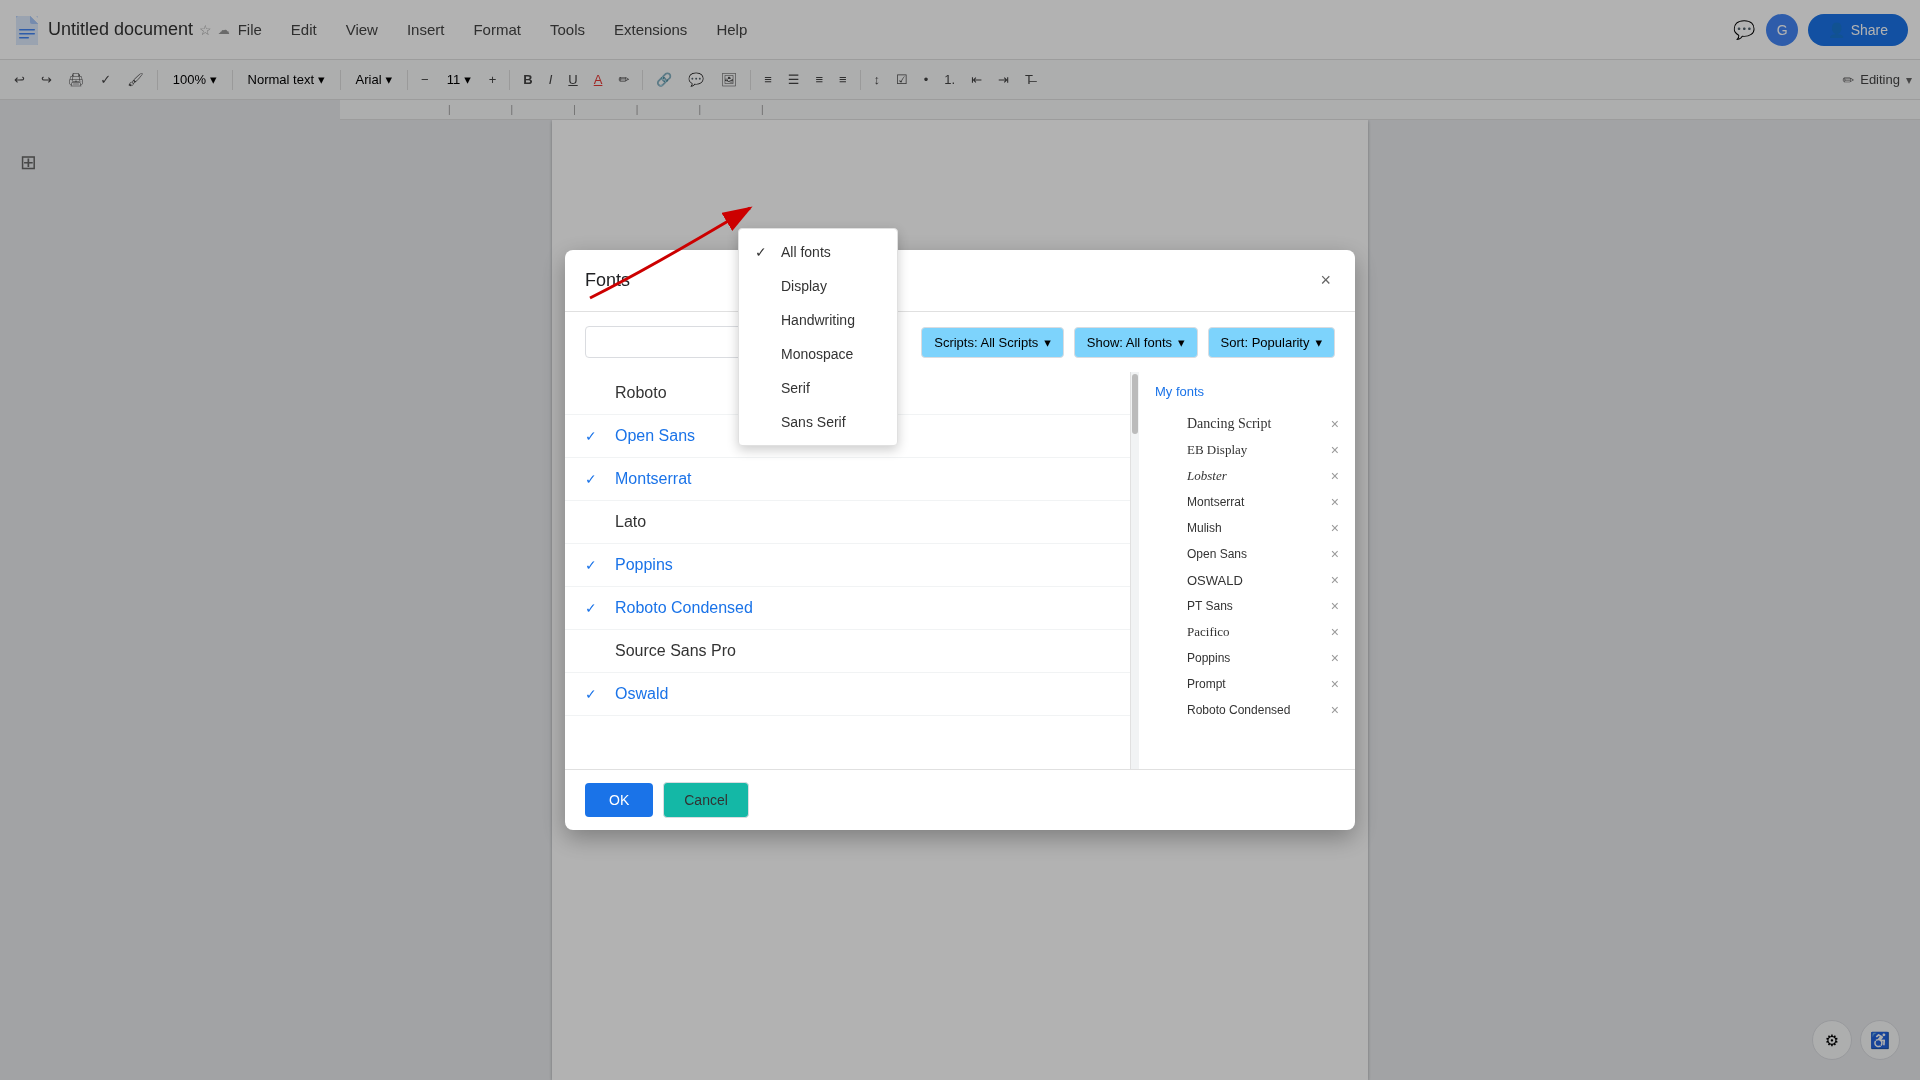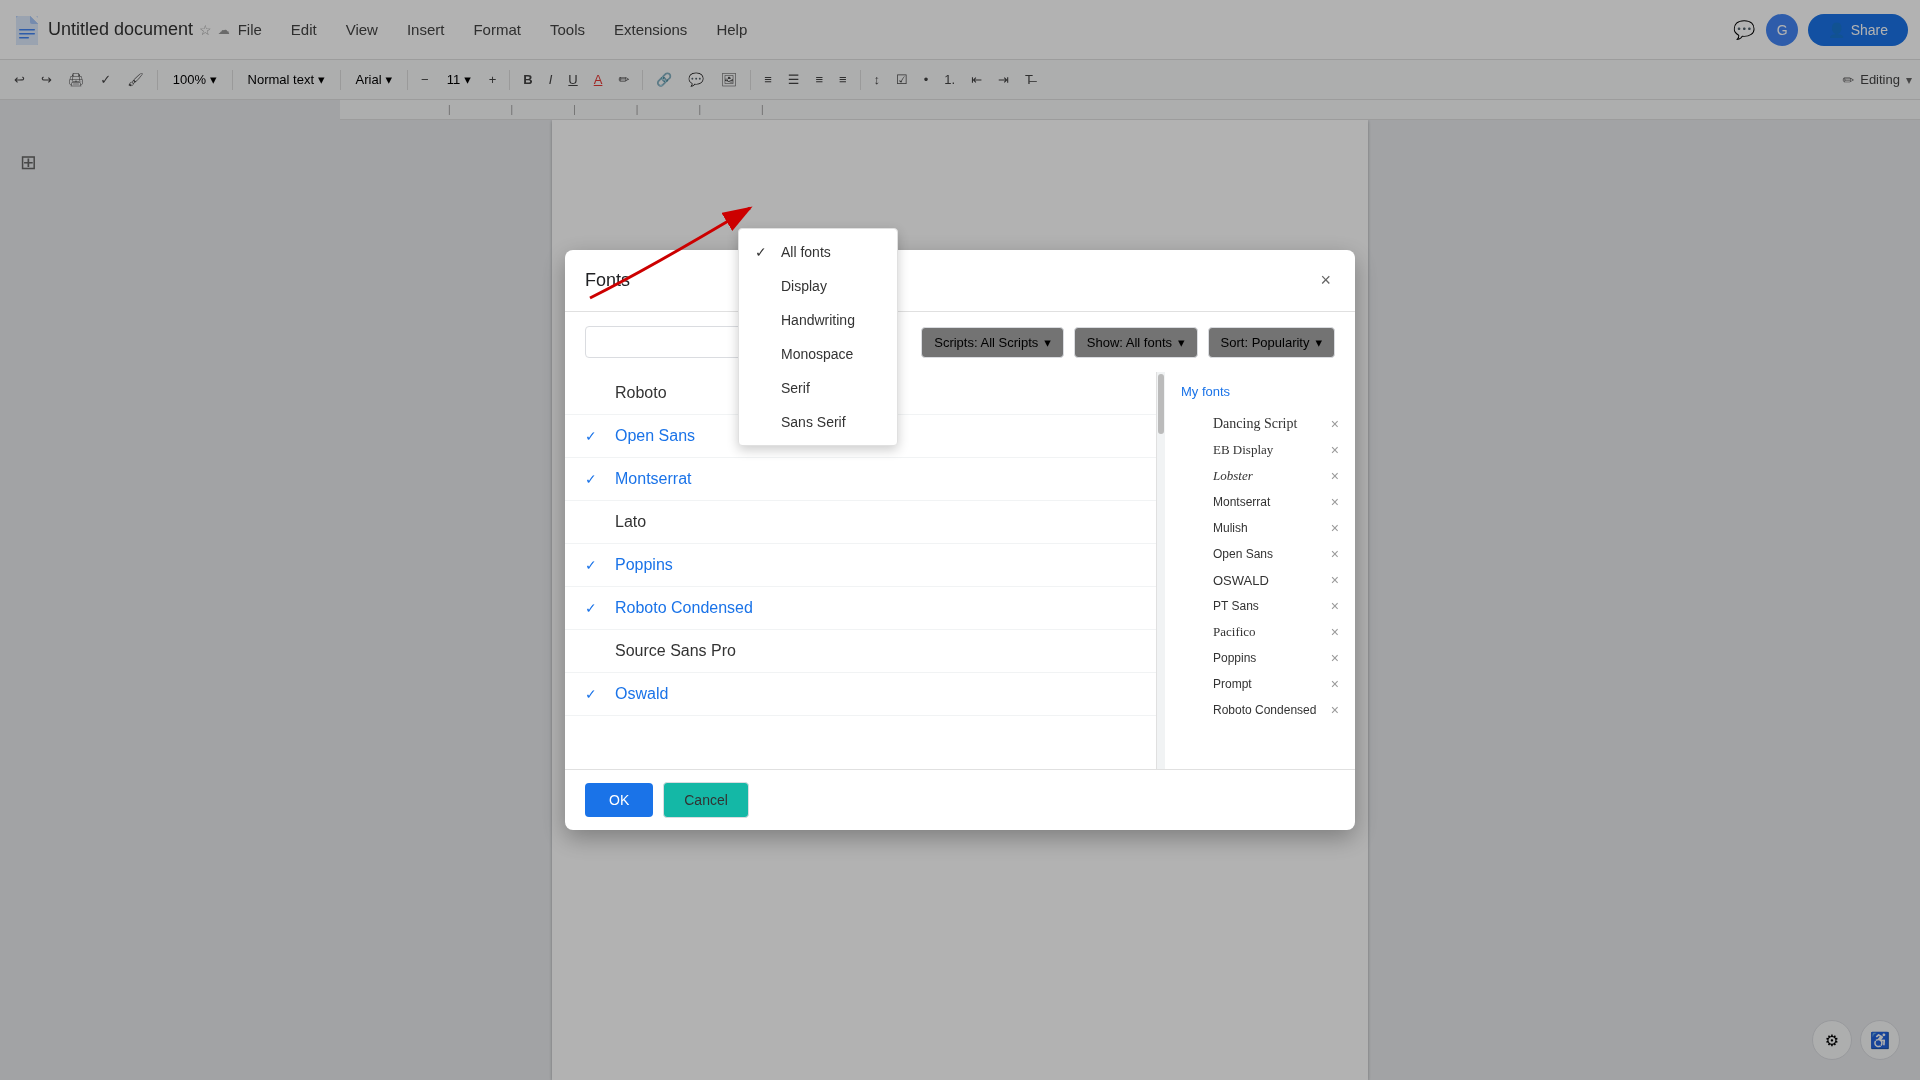"Scripts: All Scripts" .filter-dropdown { background: #737373 -> #7dd3fc }
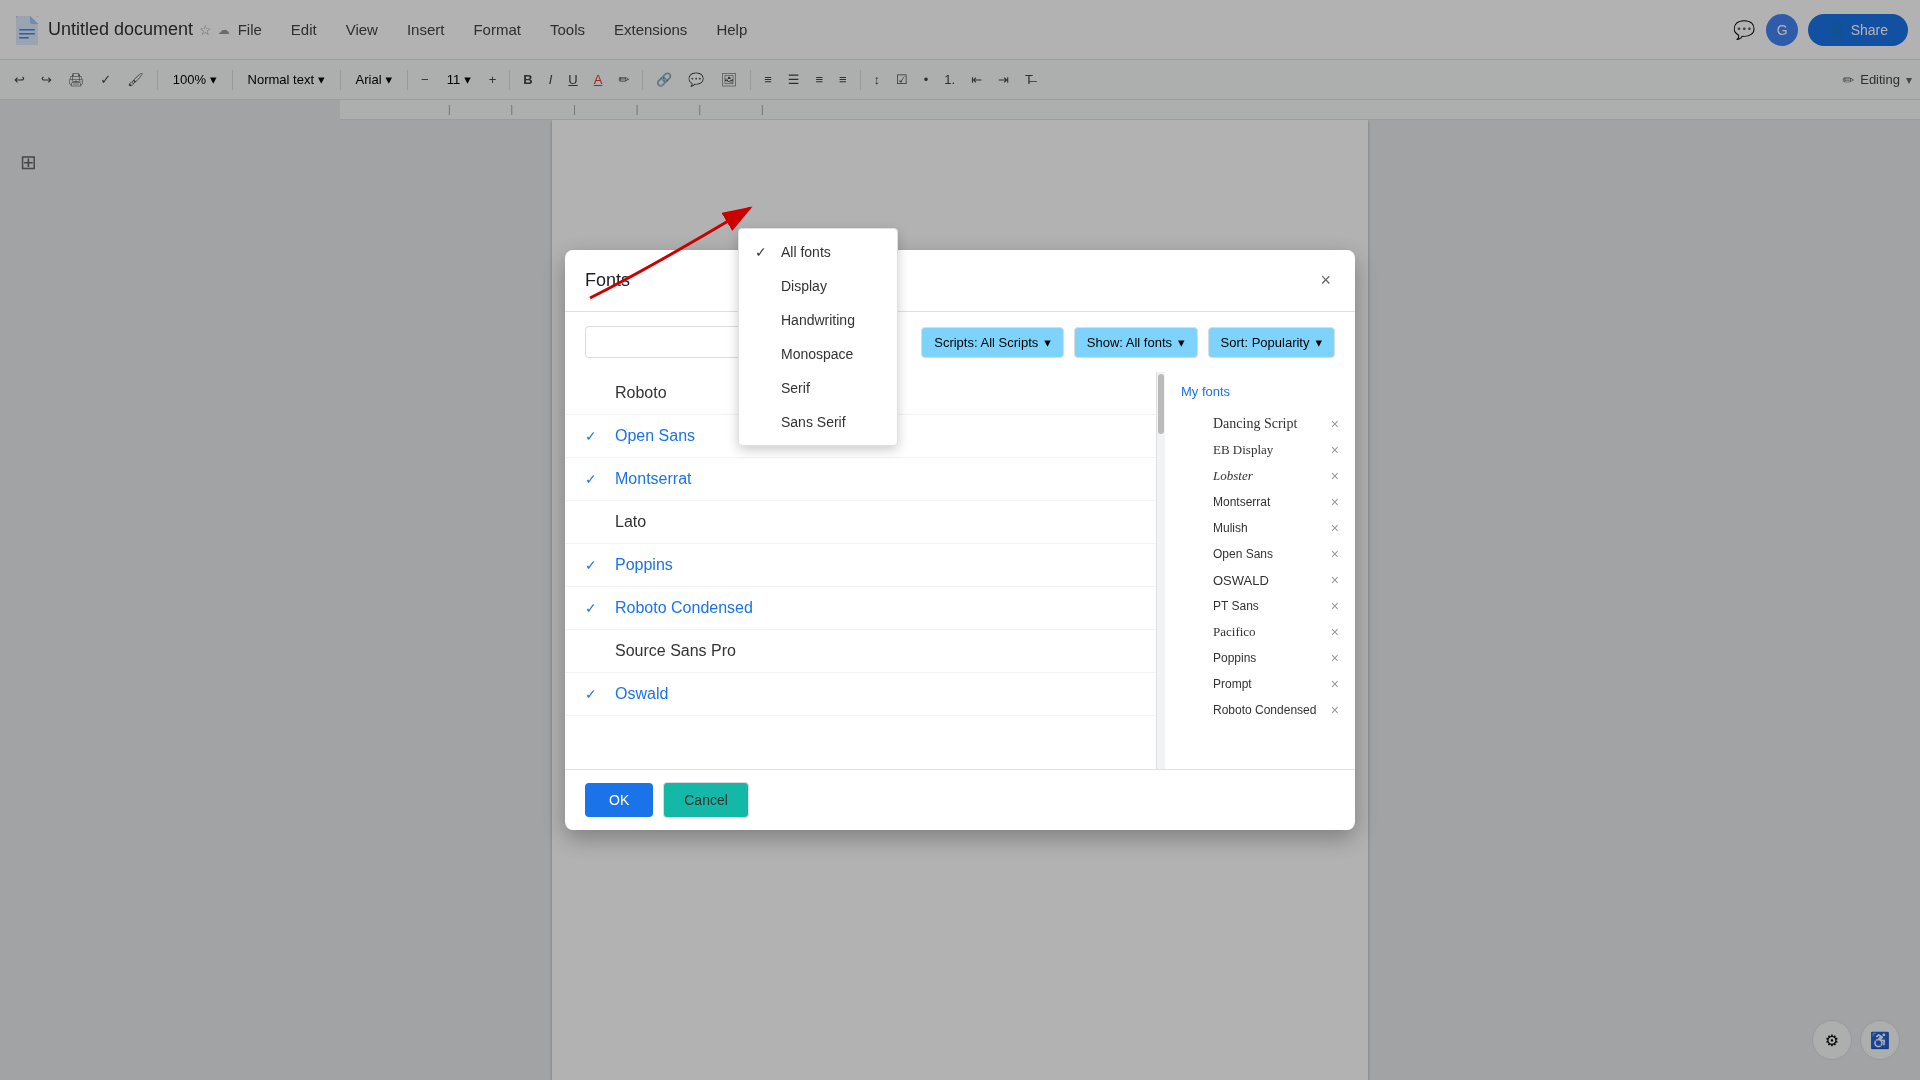"My fonts" .my-fonts-panel { width: 190px -> 216px }
